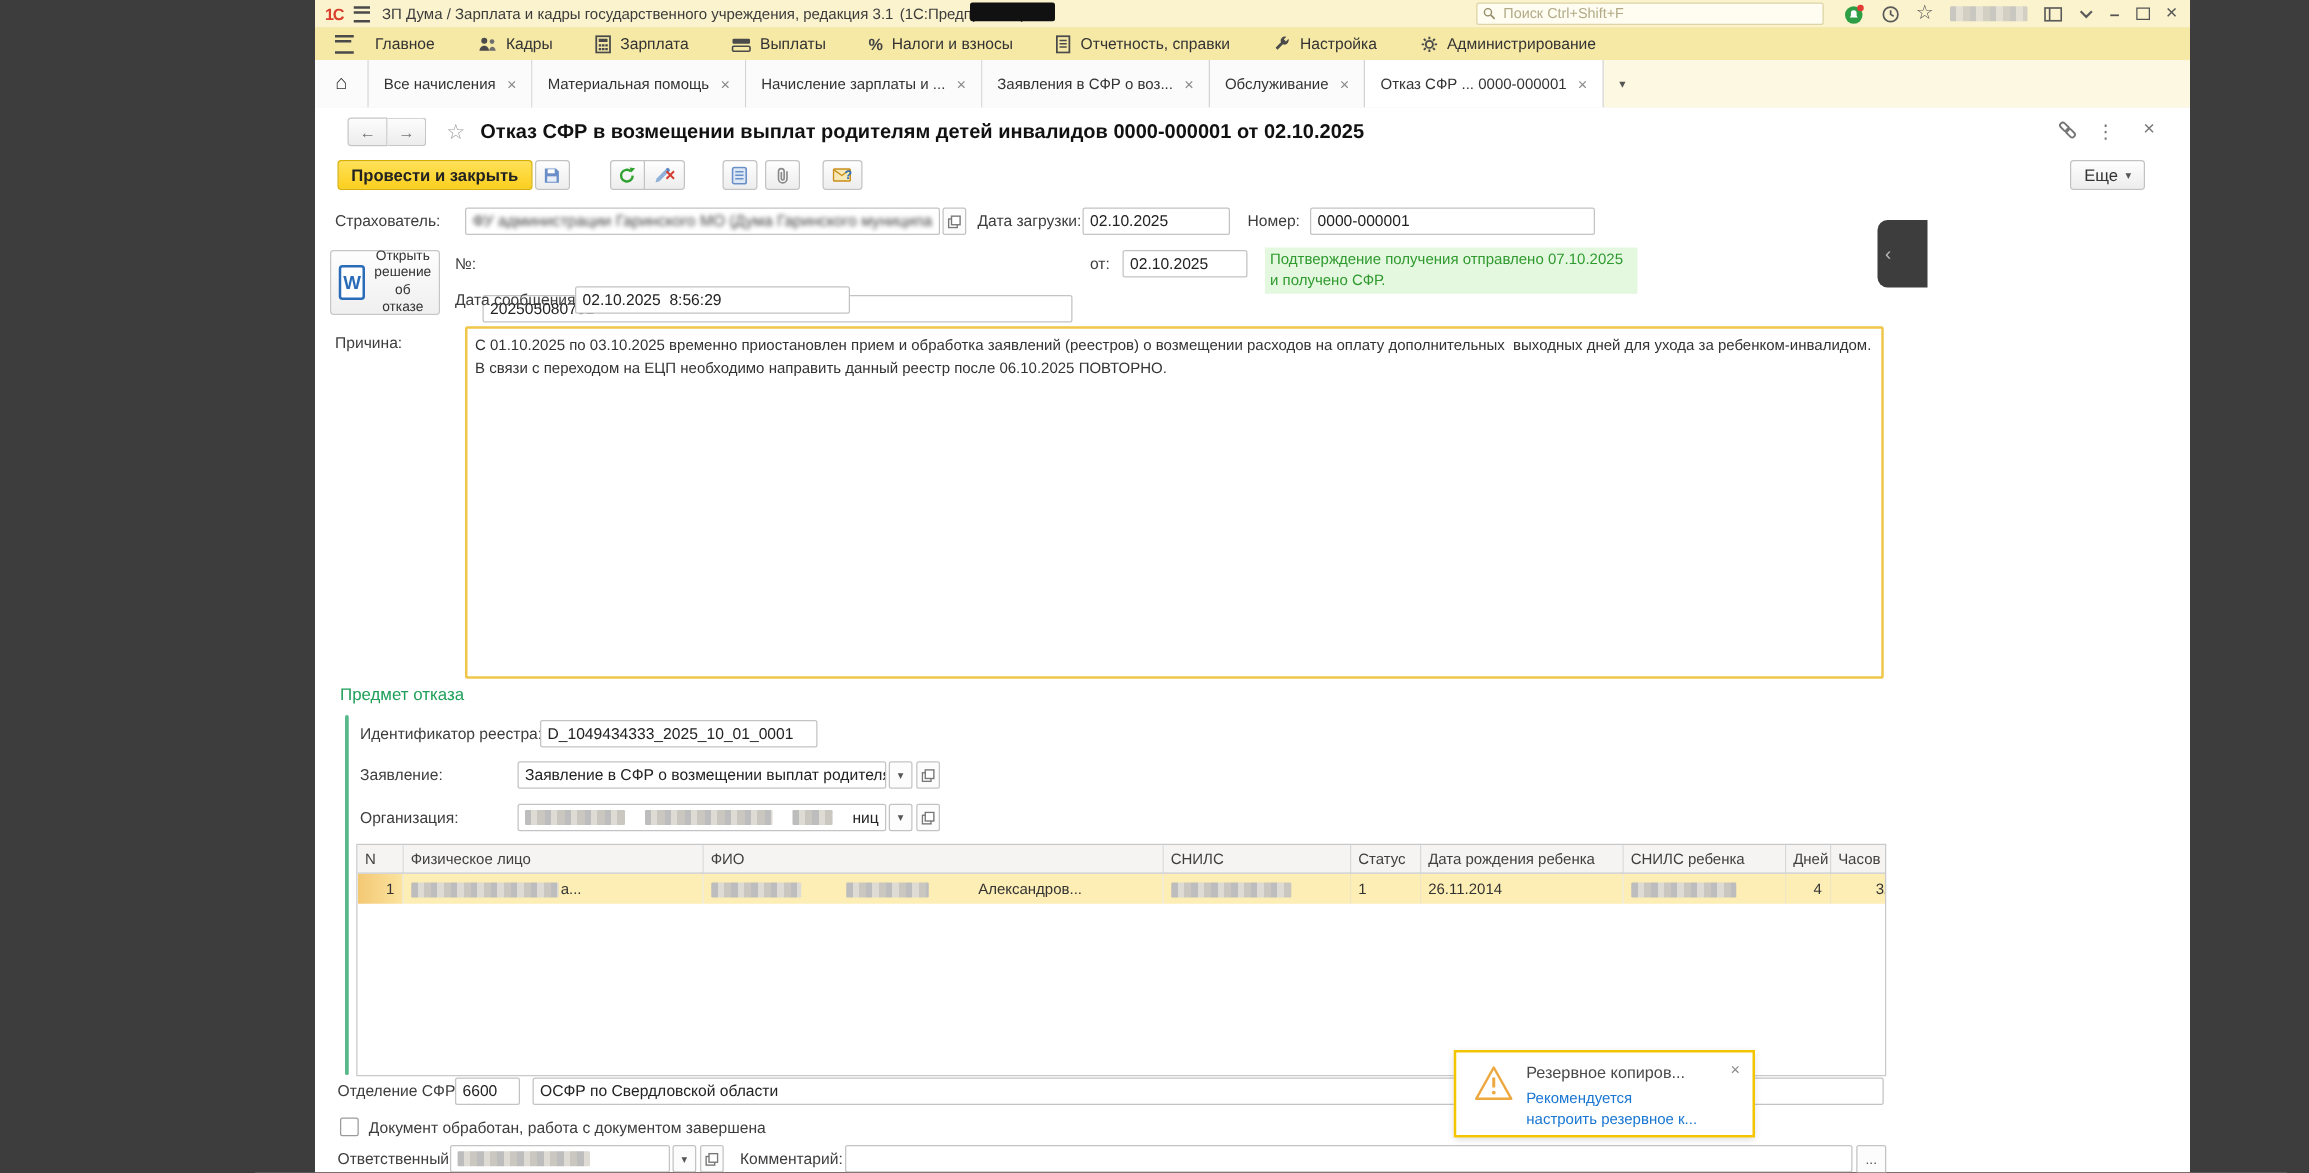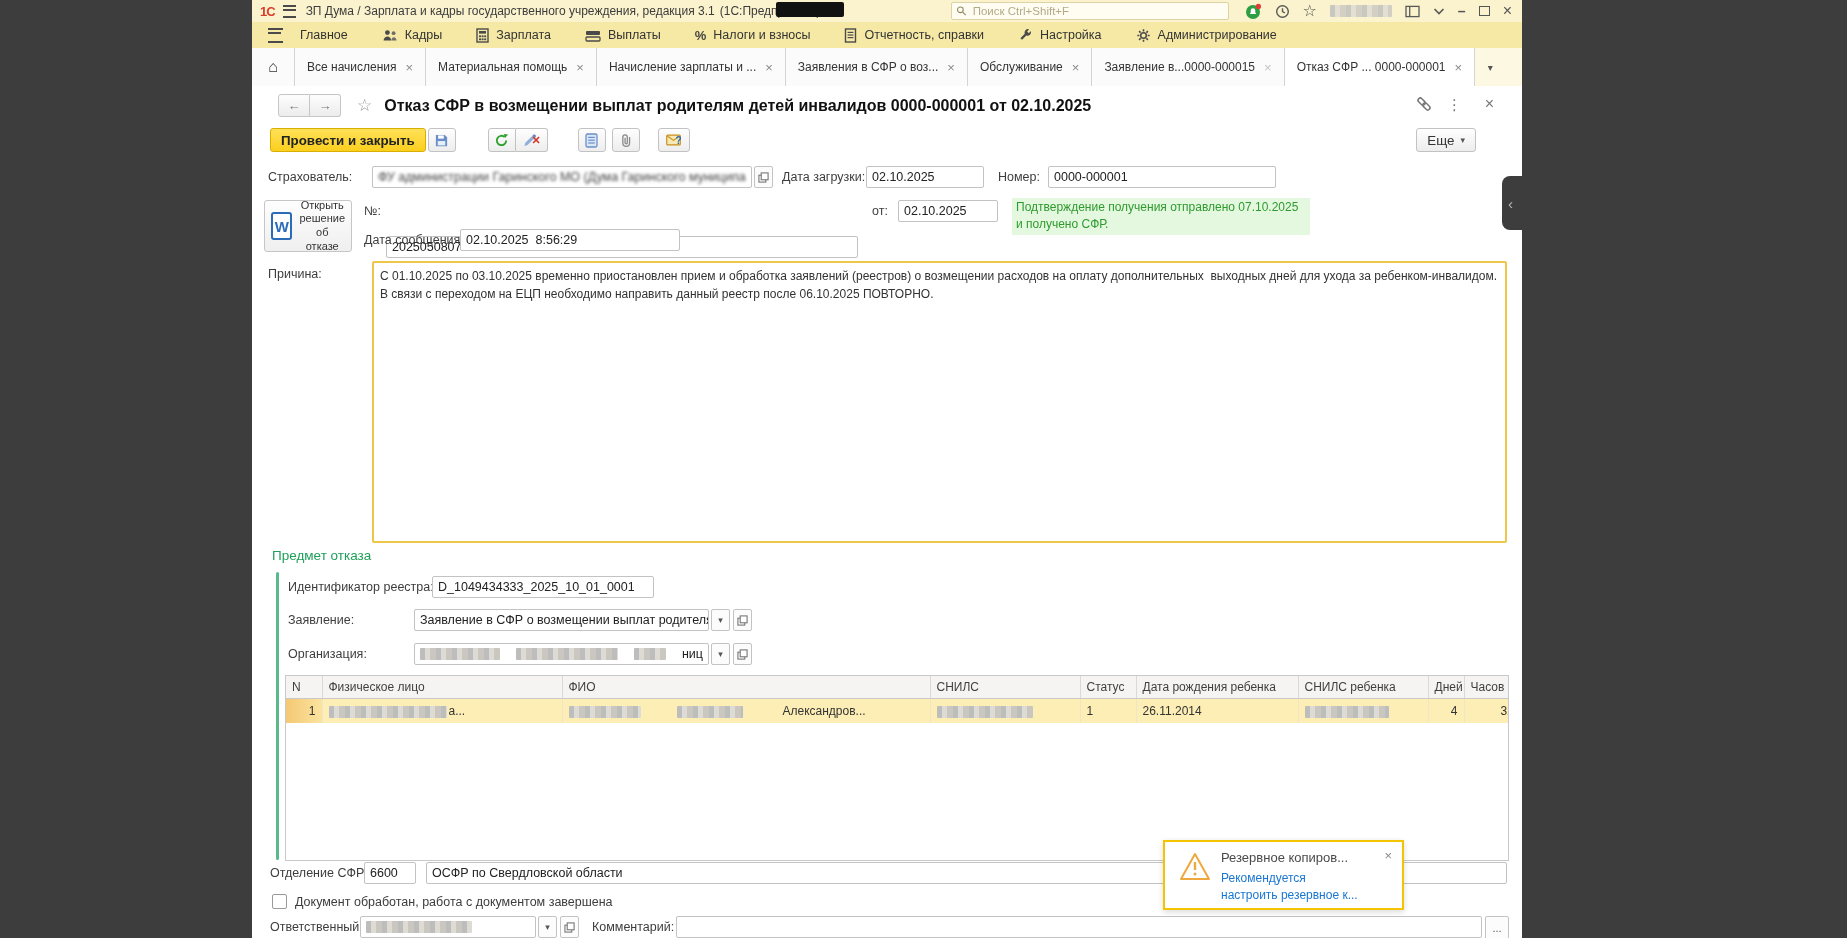"1С" .app { width: 1270px -> 1500px }
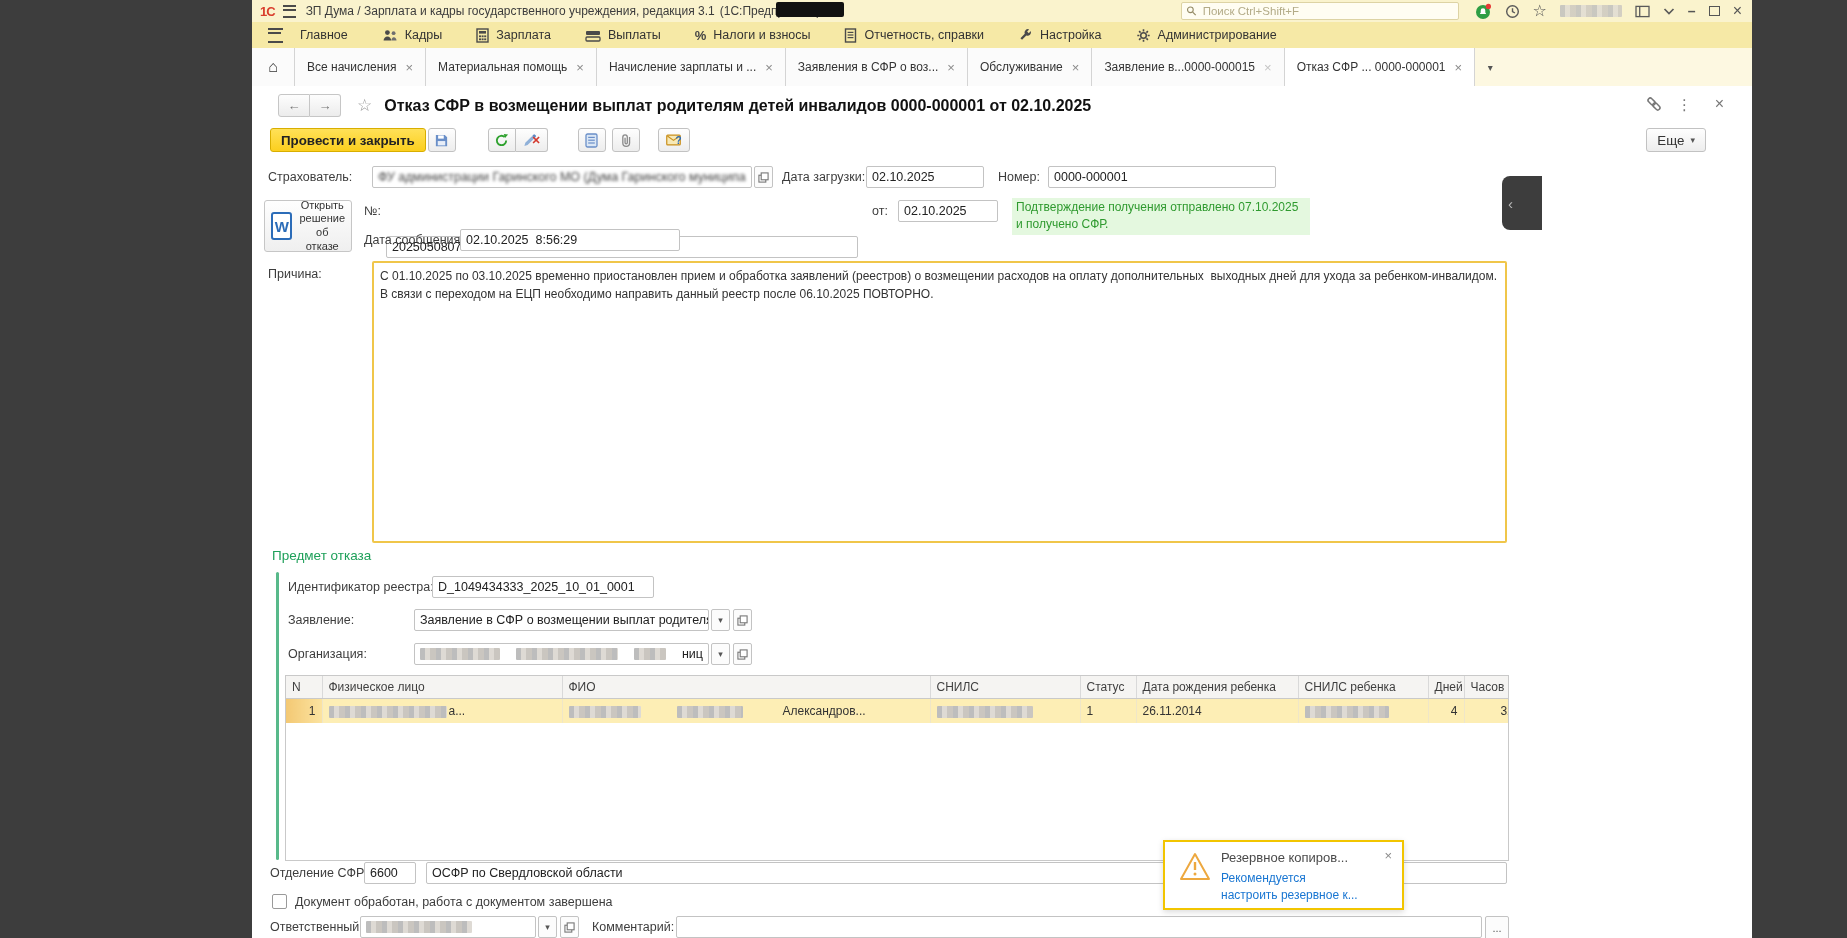"Заявление в...0000-000015" span.tab { html: <span> <span>Заявление в...0000-000015</span> <span></span> </span> -> none }
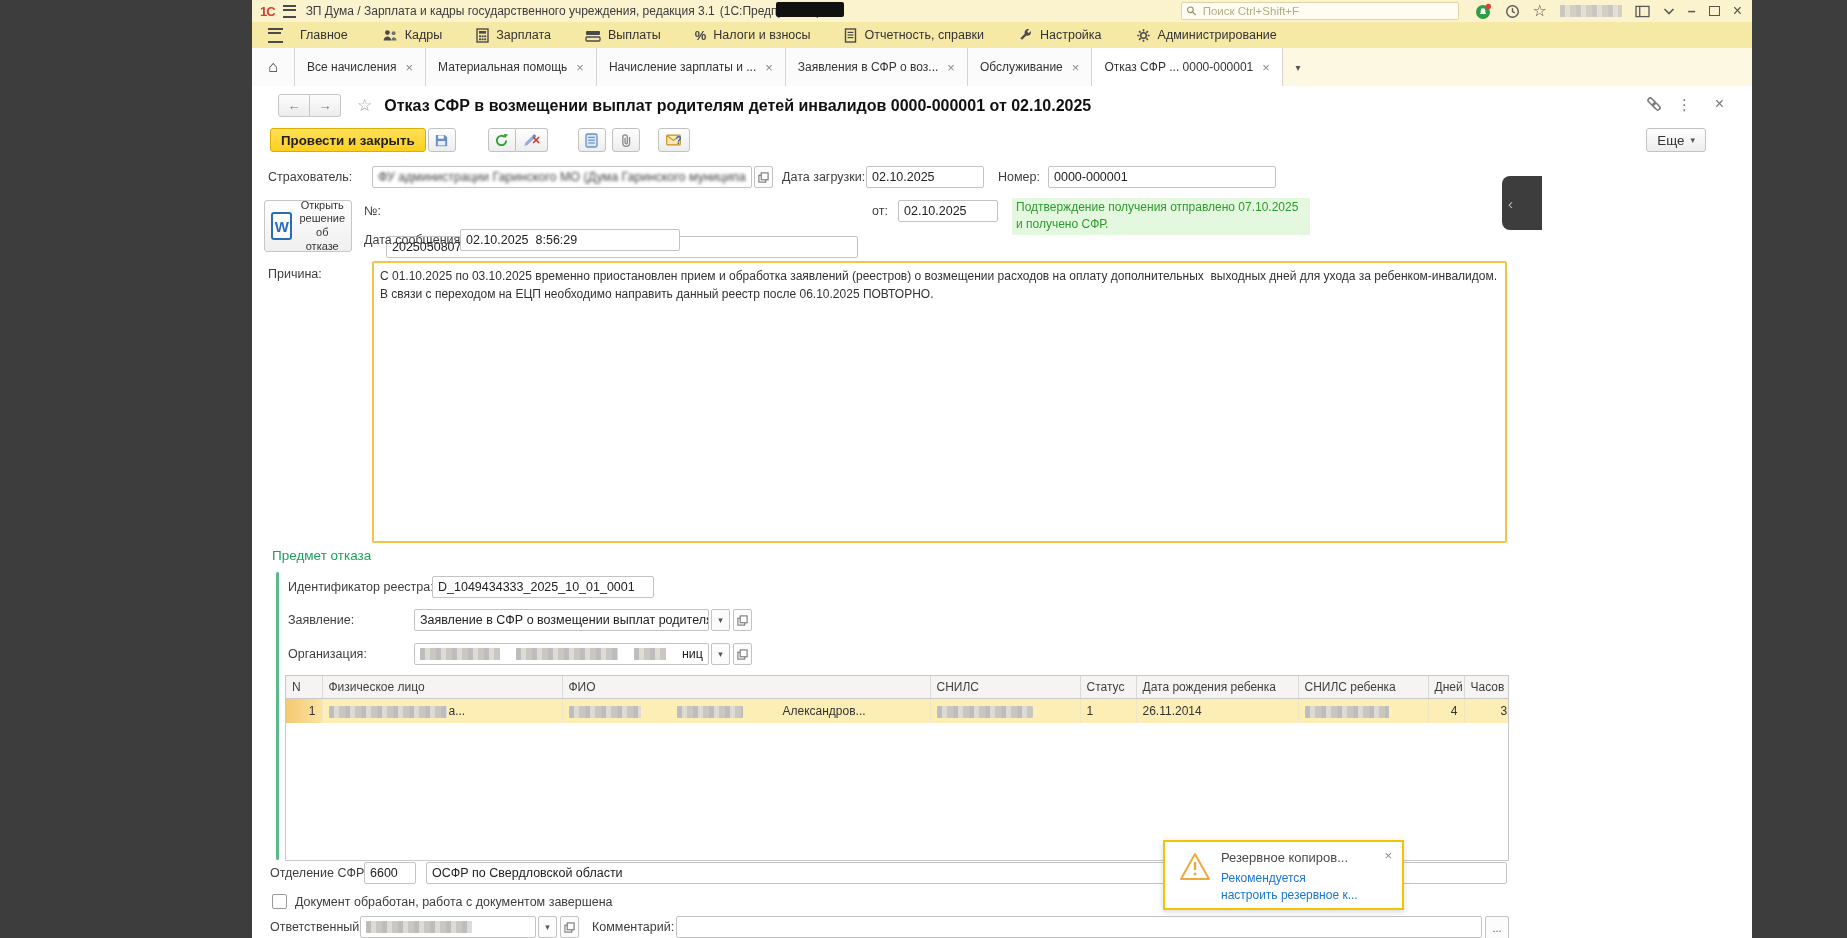"Еще" button.btn { right: 46px -> 36px }
